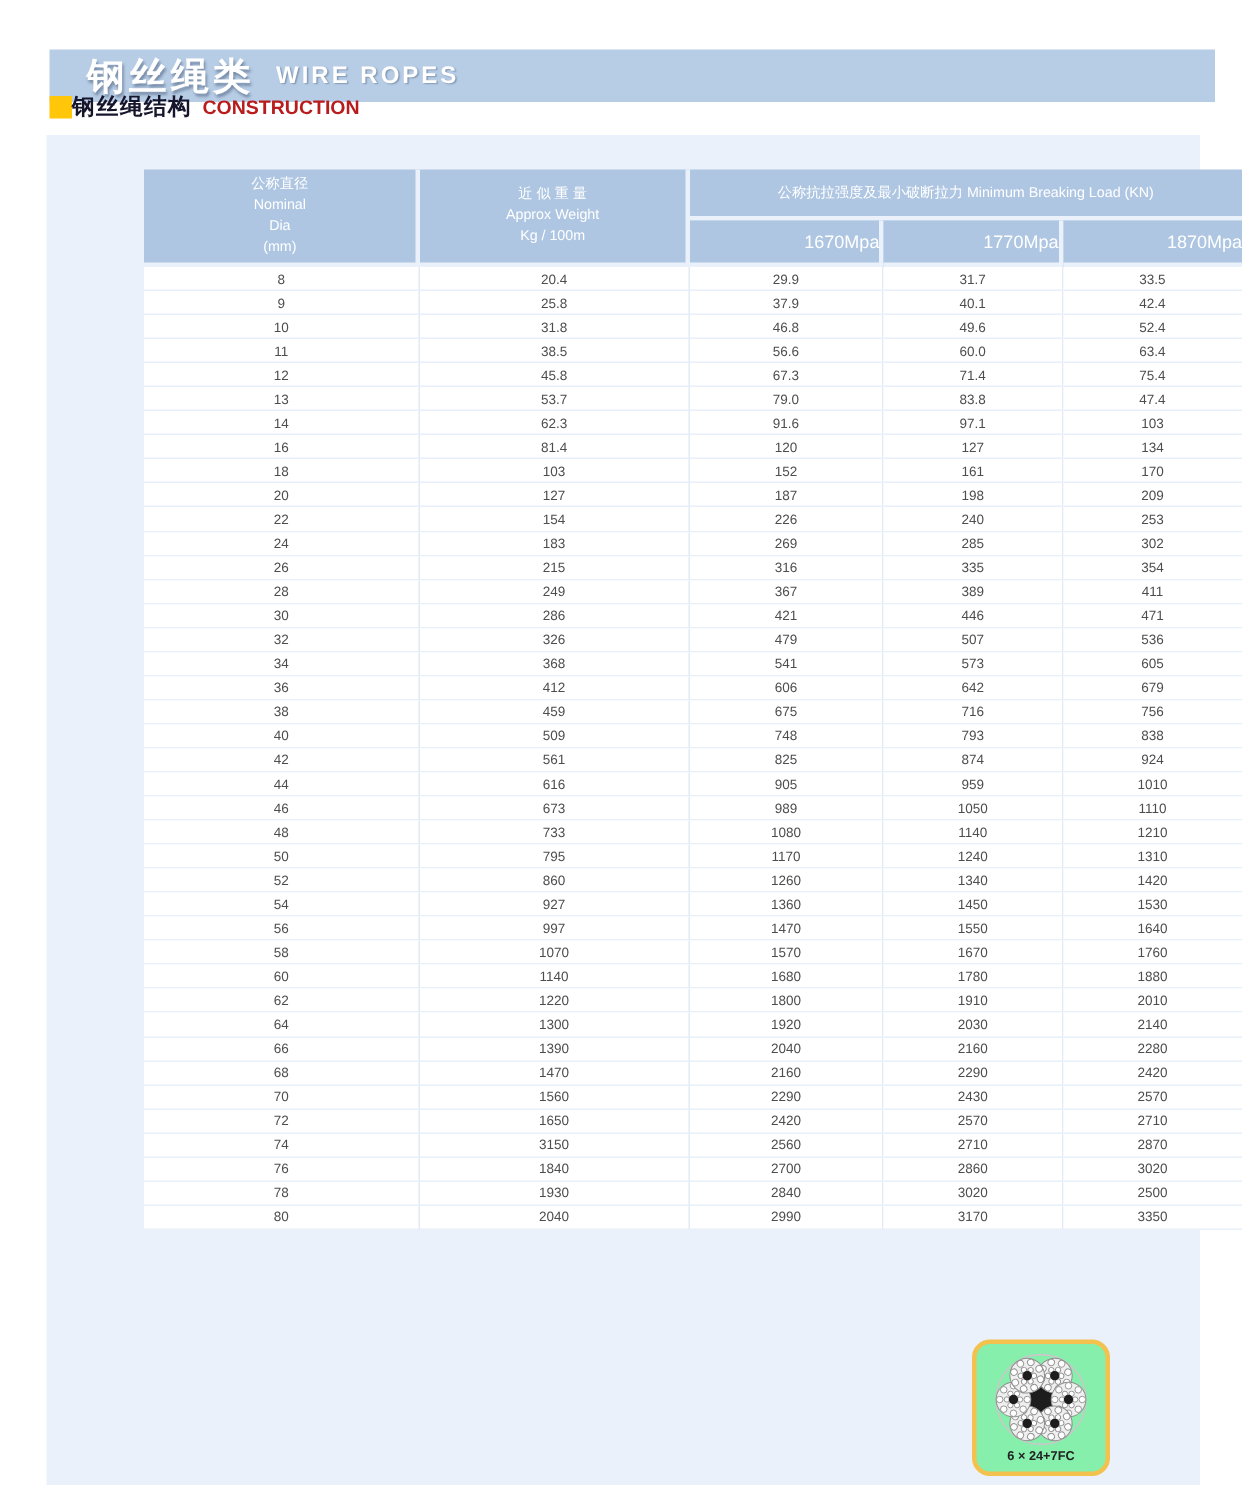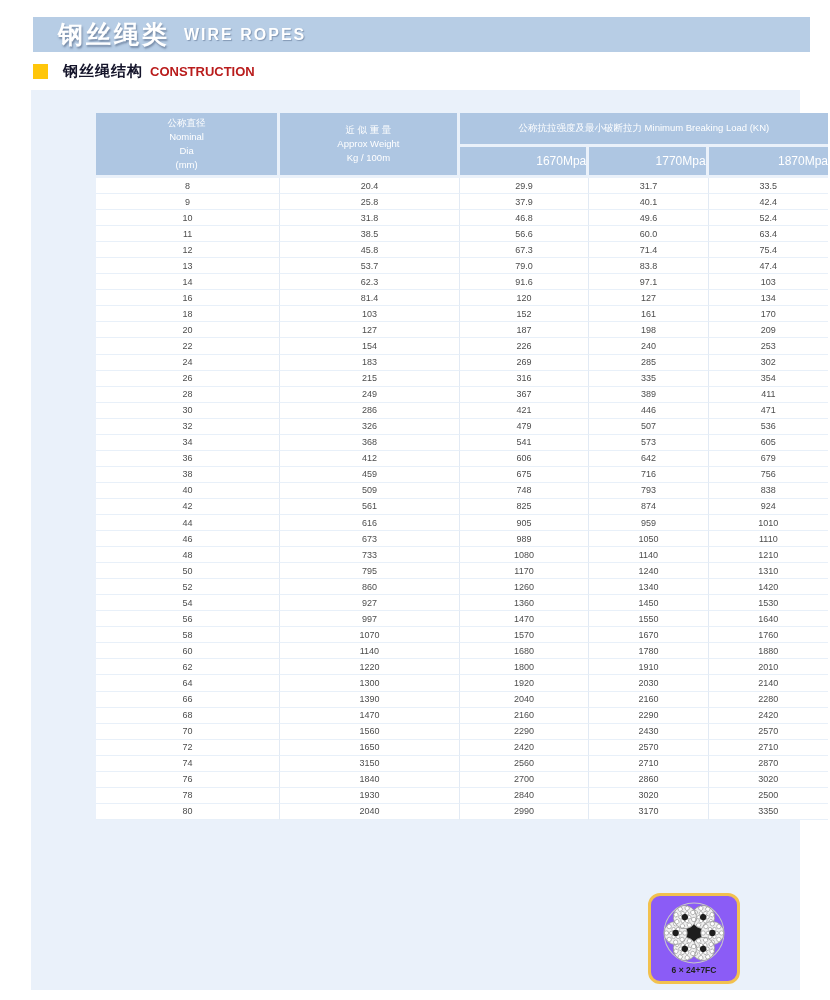"钢丝绳类" .topbar { top: 17px -> 33px }
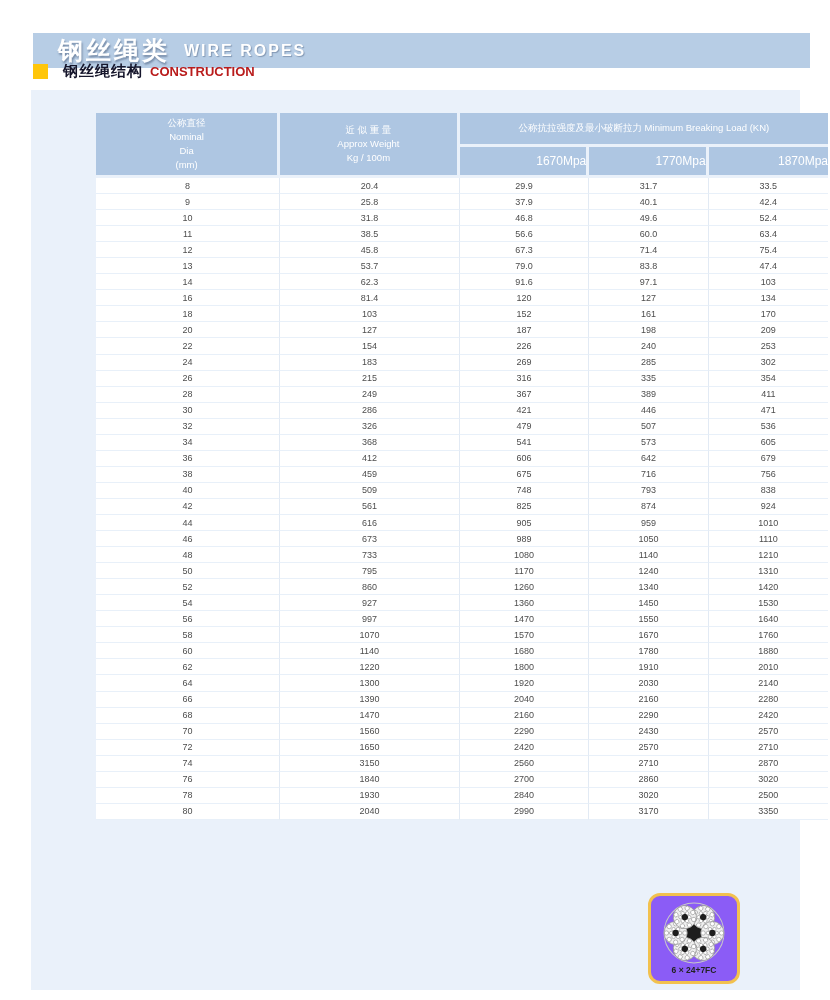"钢丝绳结构" .sec-cn { margin-left: 15px -> none }
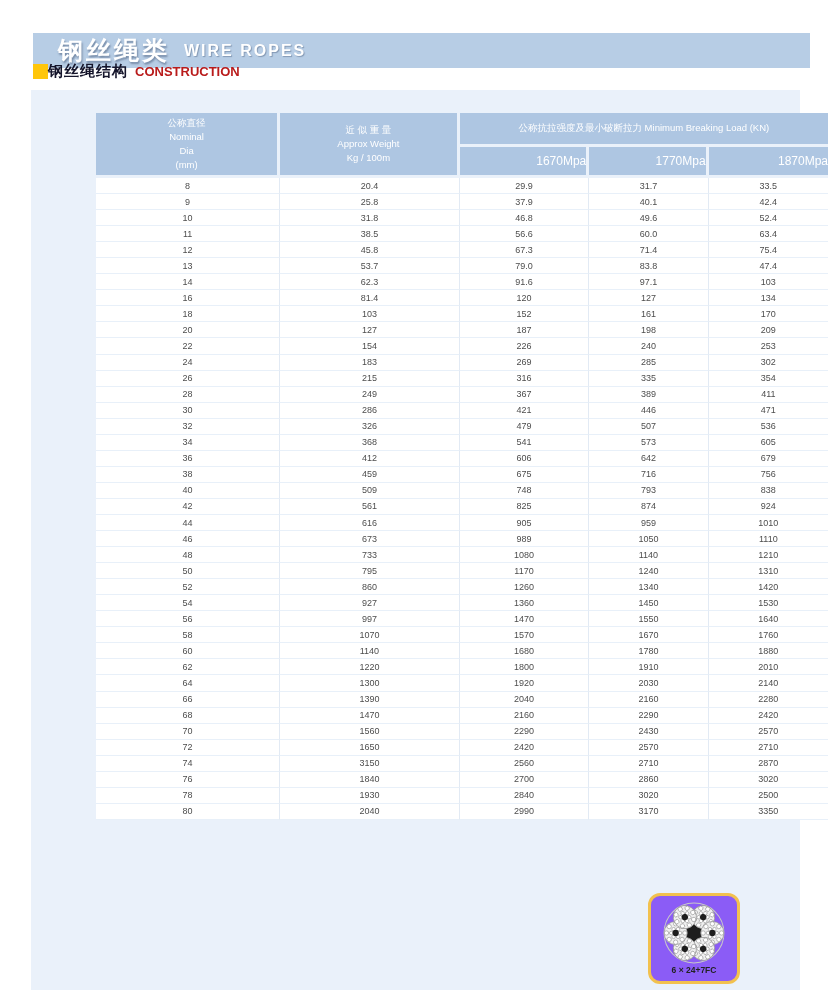"6 × 24+7FC" .diagram-box { background: #8b5cf6 -> #86efac }
